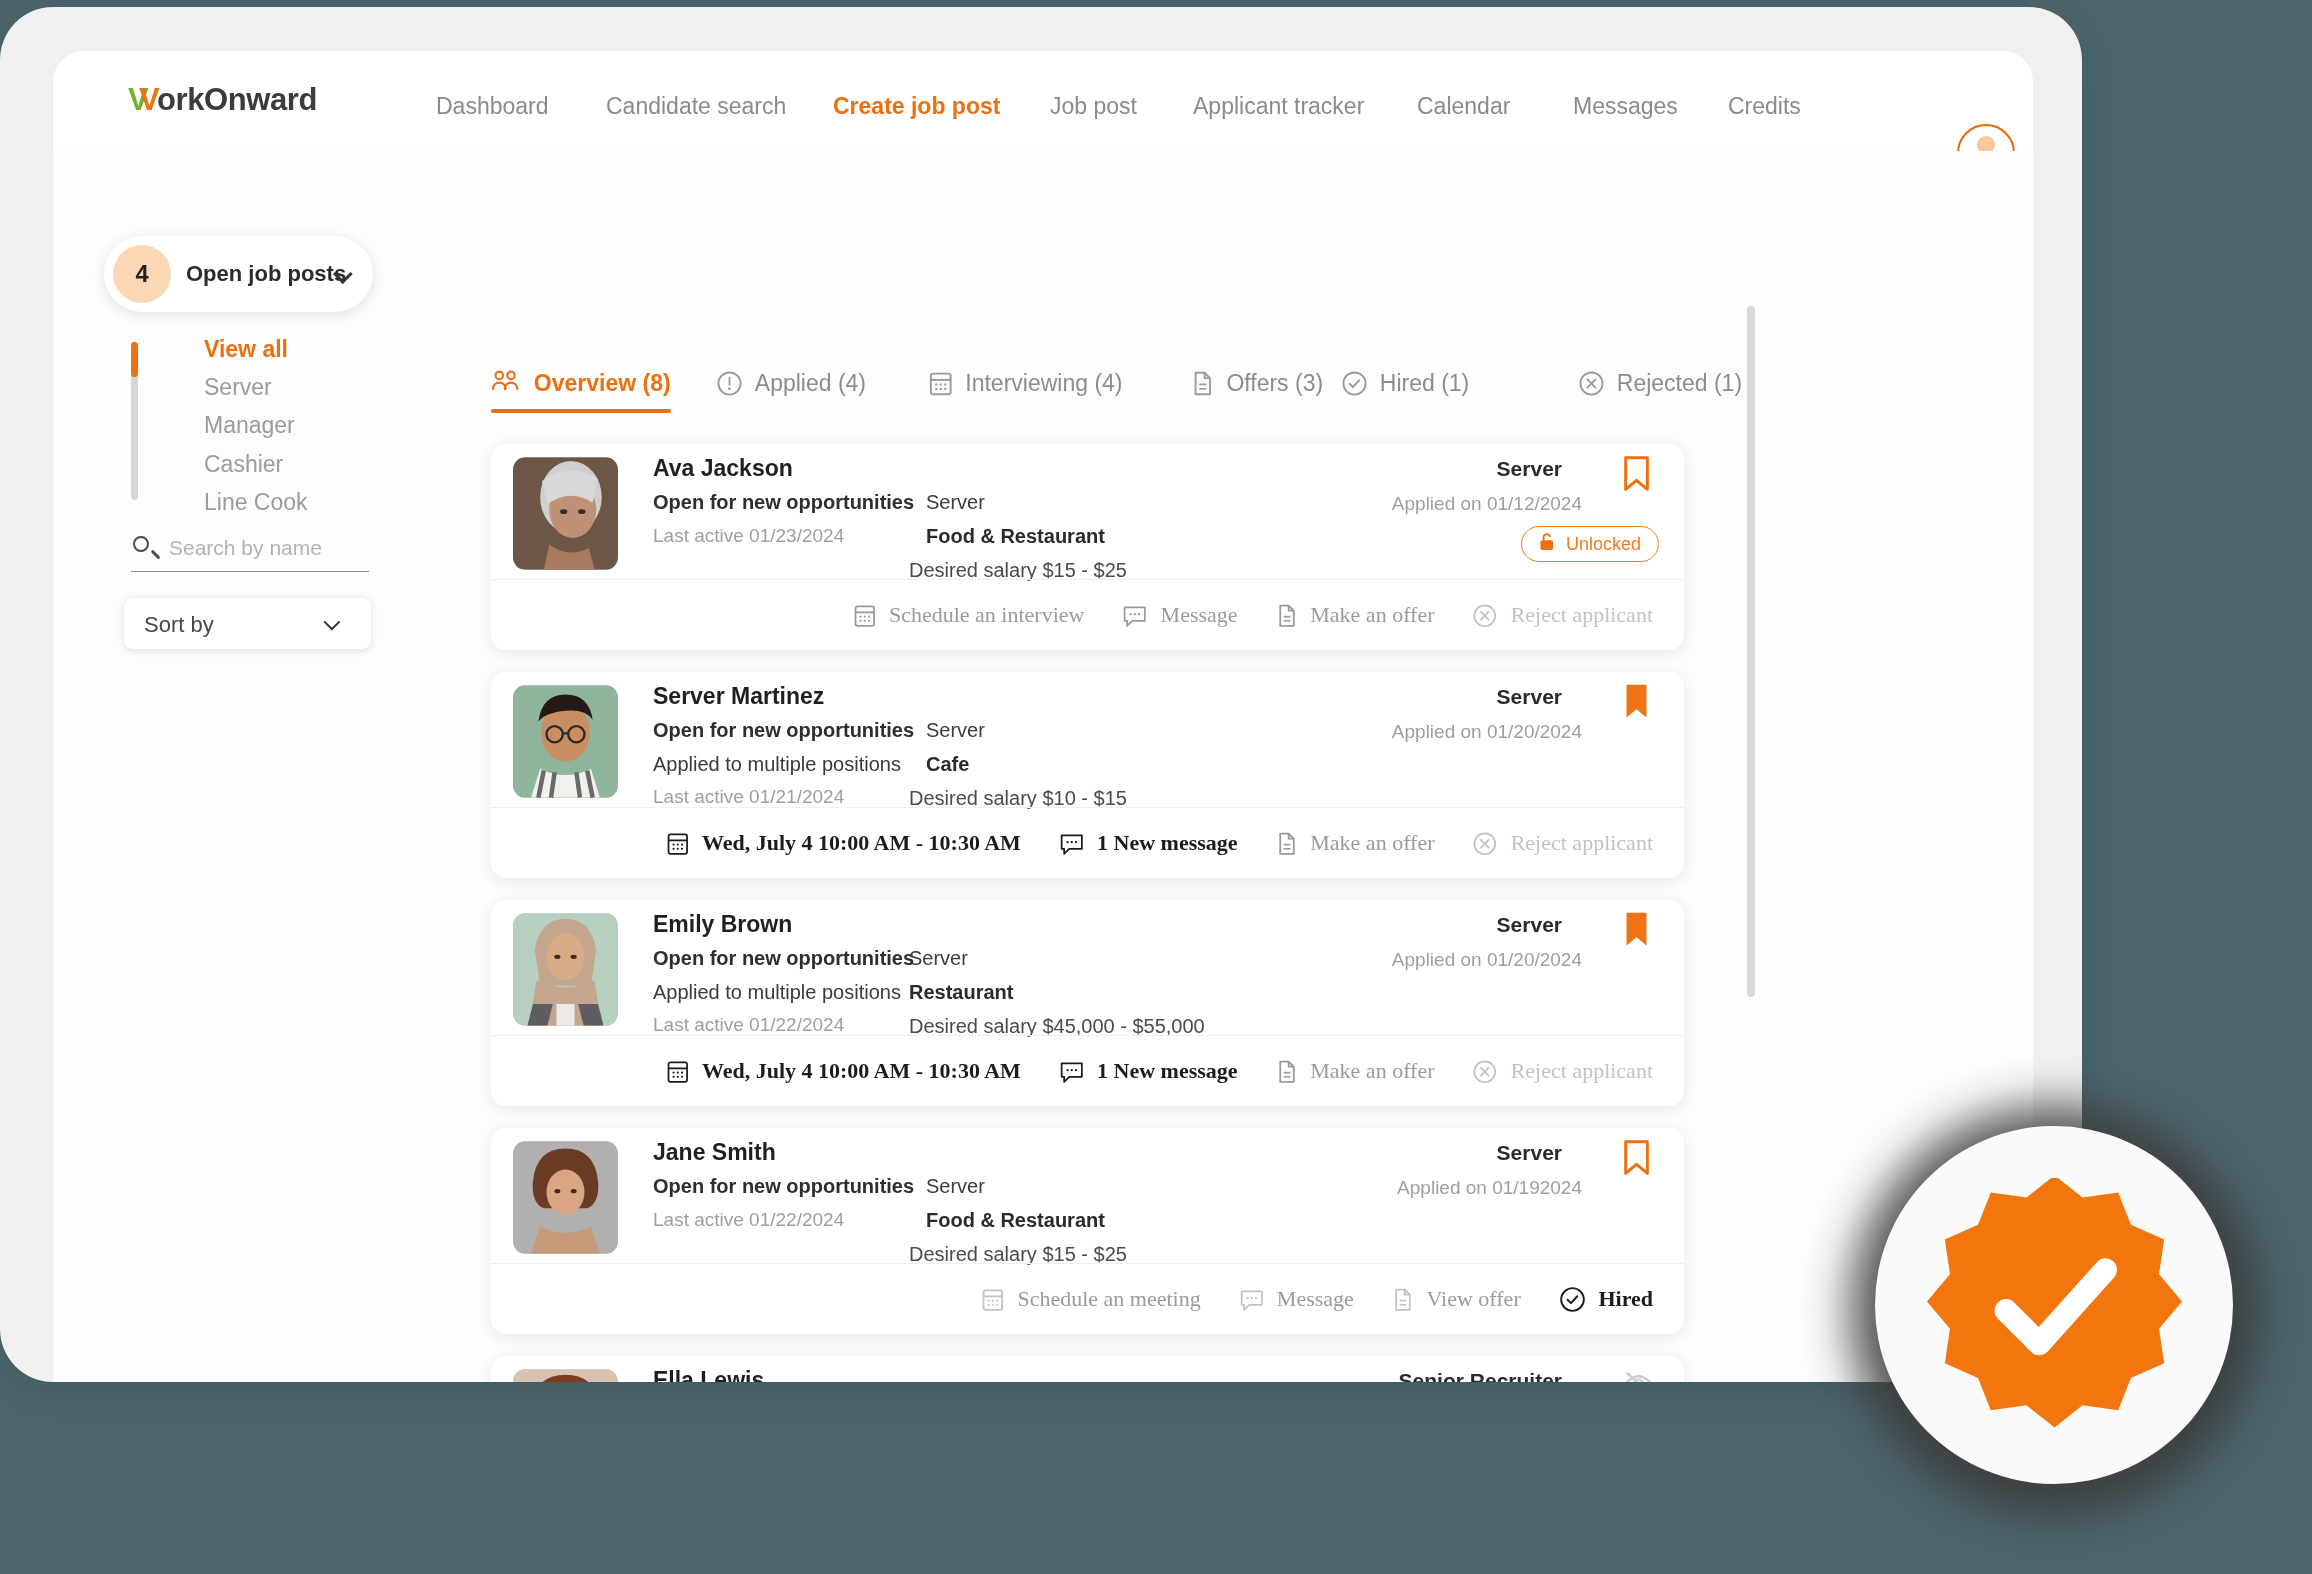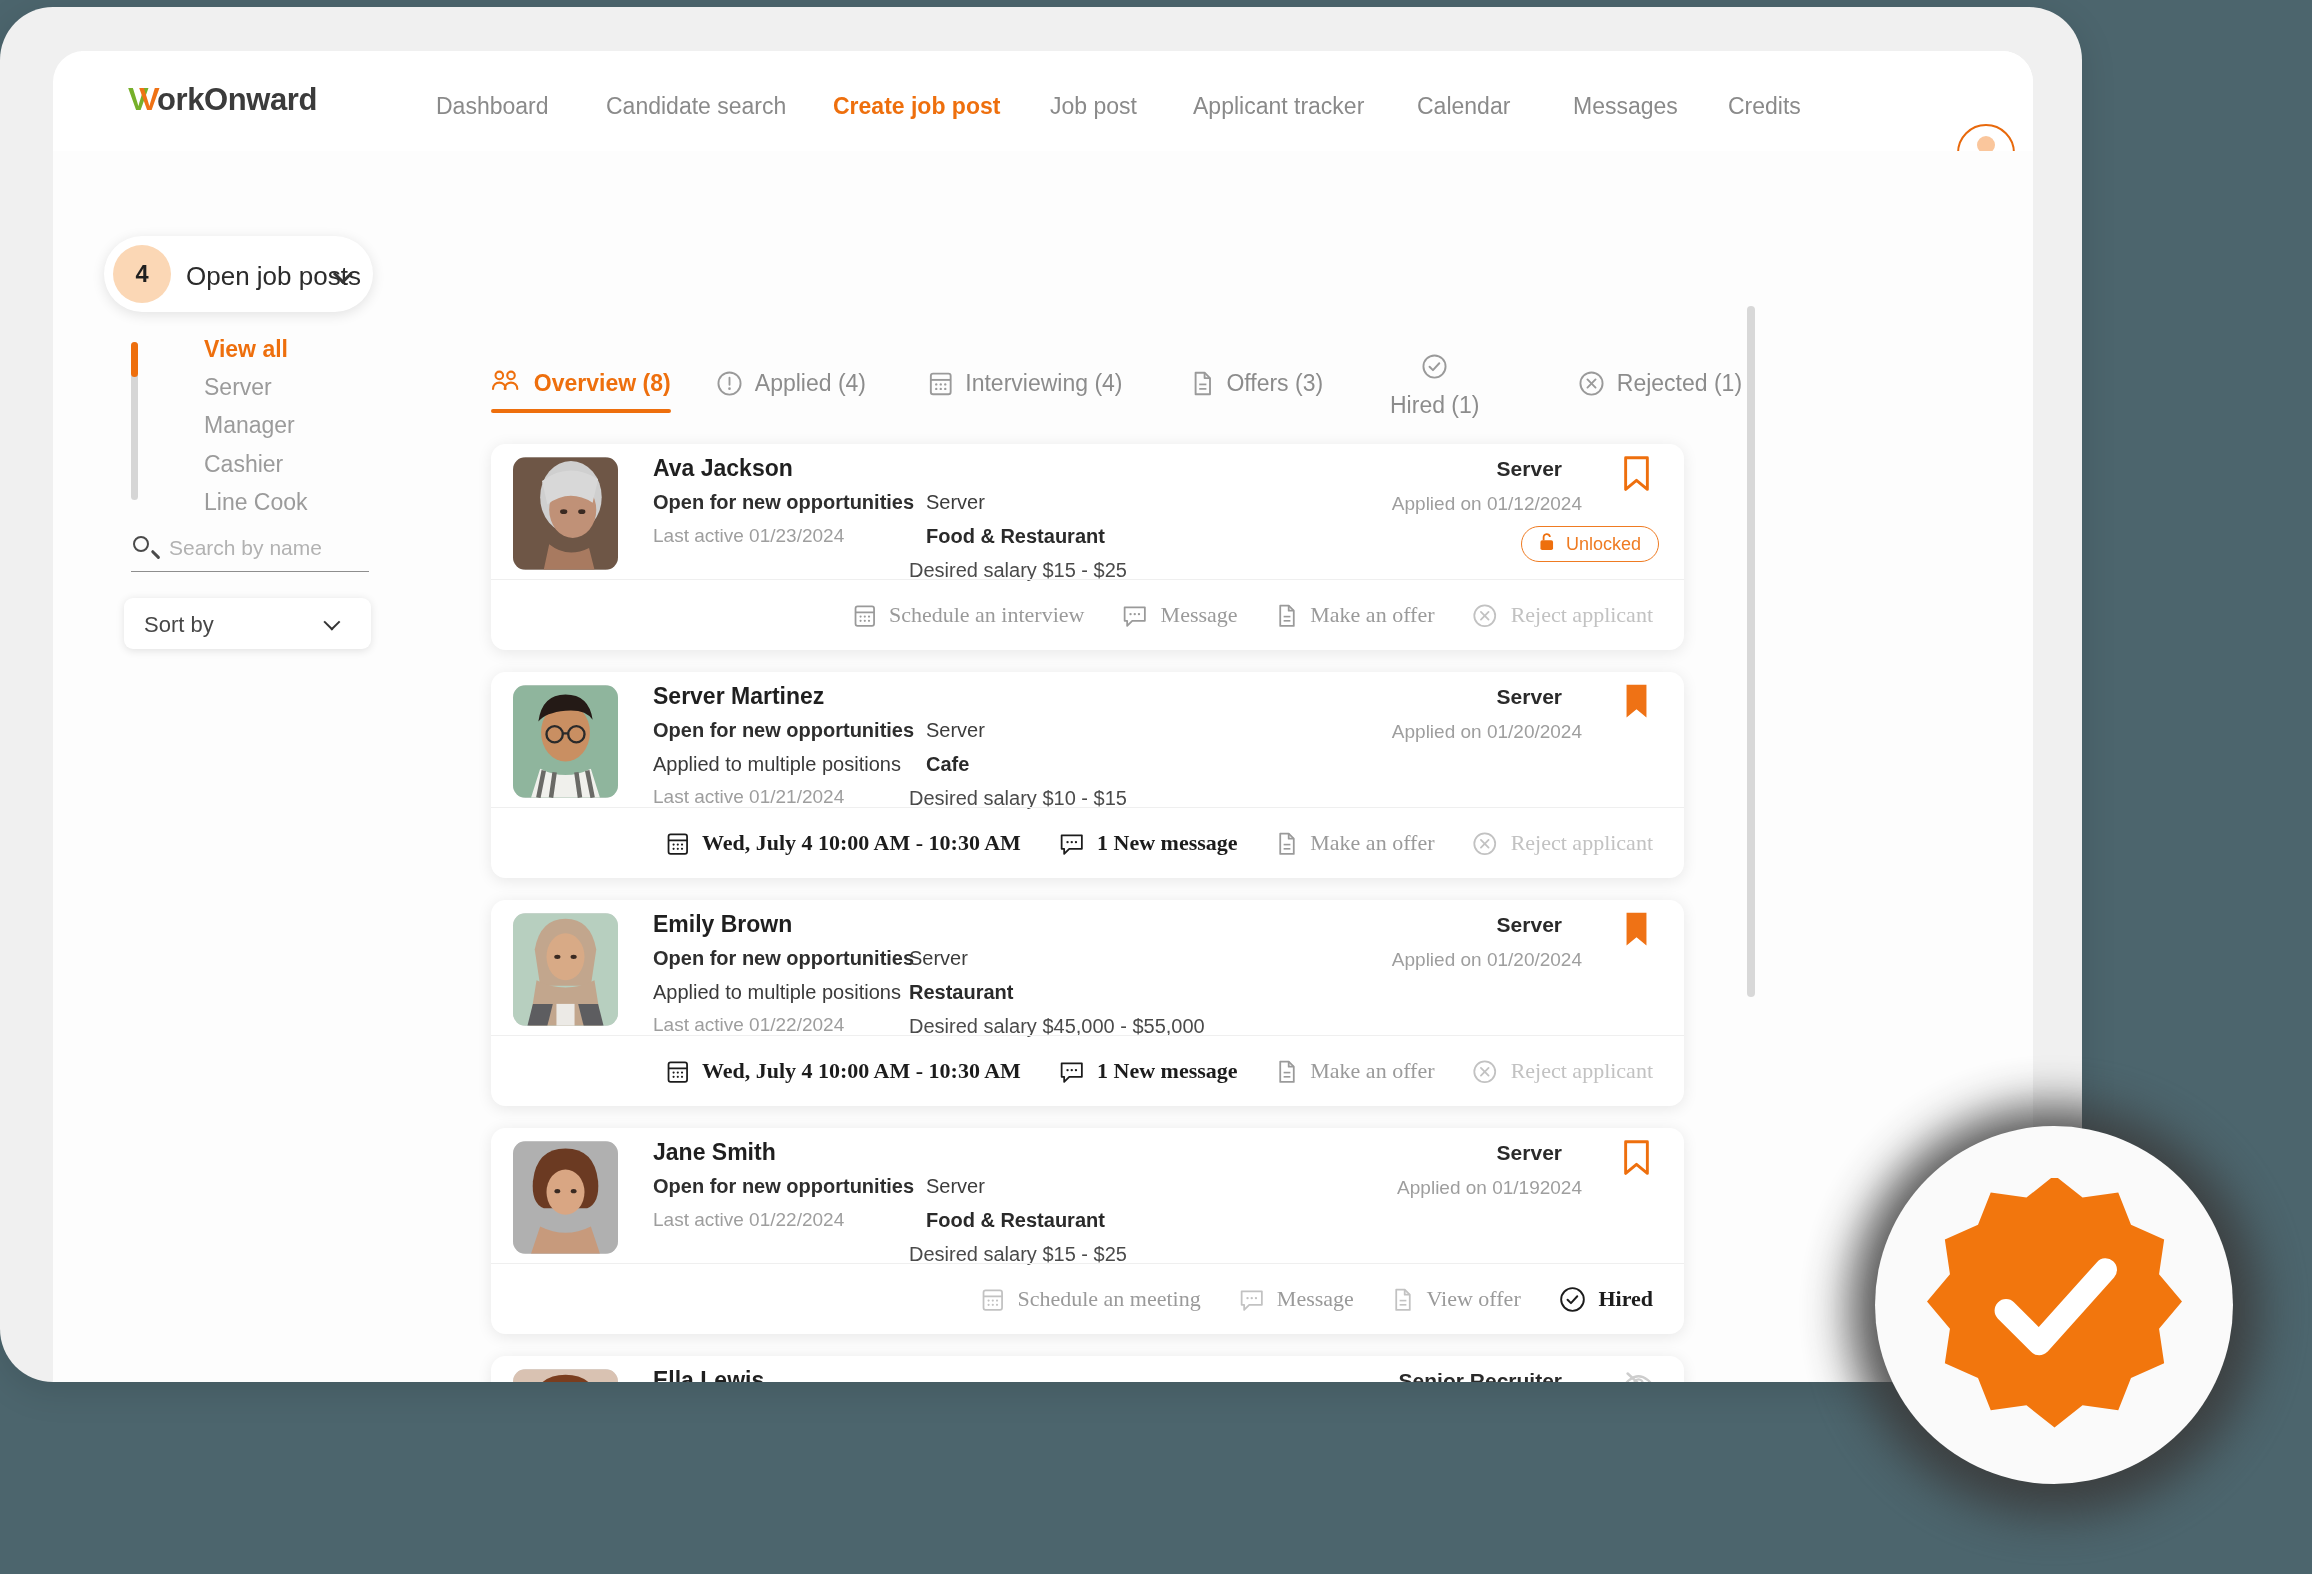"Open job posts" #open-job-posts .label { font-size: 26px -> 22px; font-weight: normal -> bold }
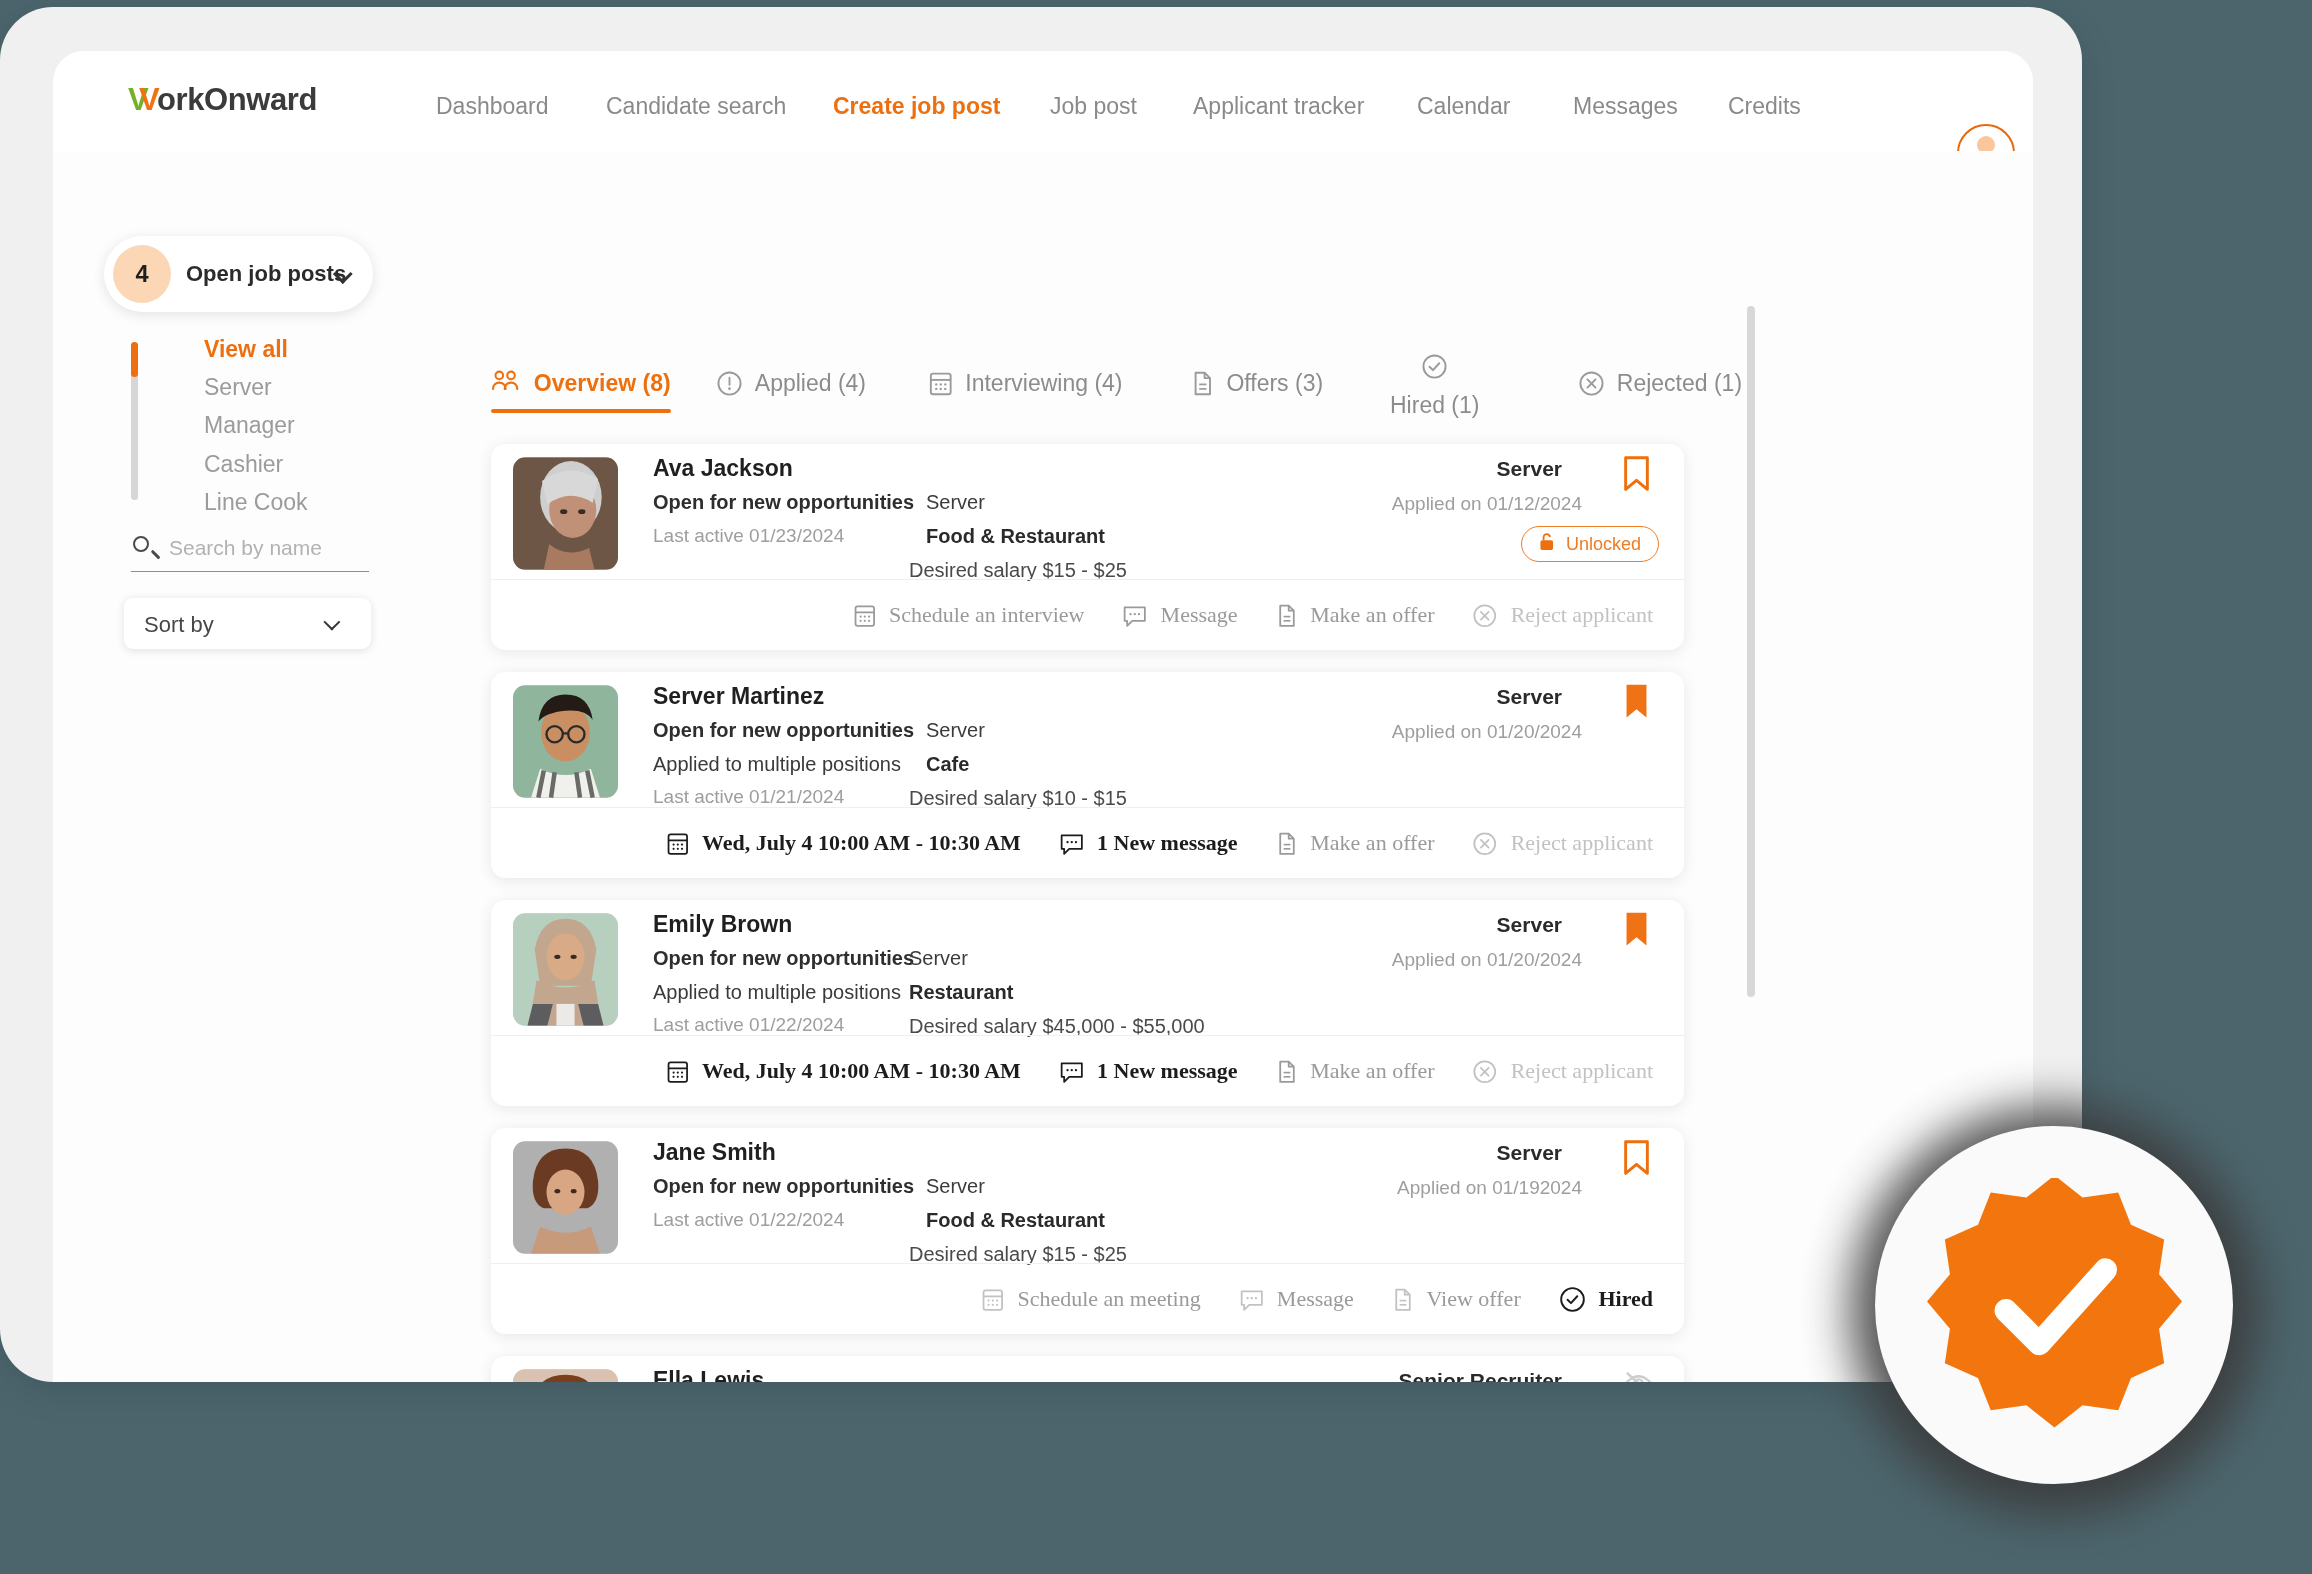"Hired (1)" div.tab { flex-direction: column -> none; left: 899px -> 850px }
